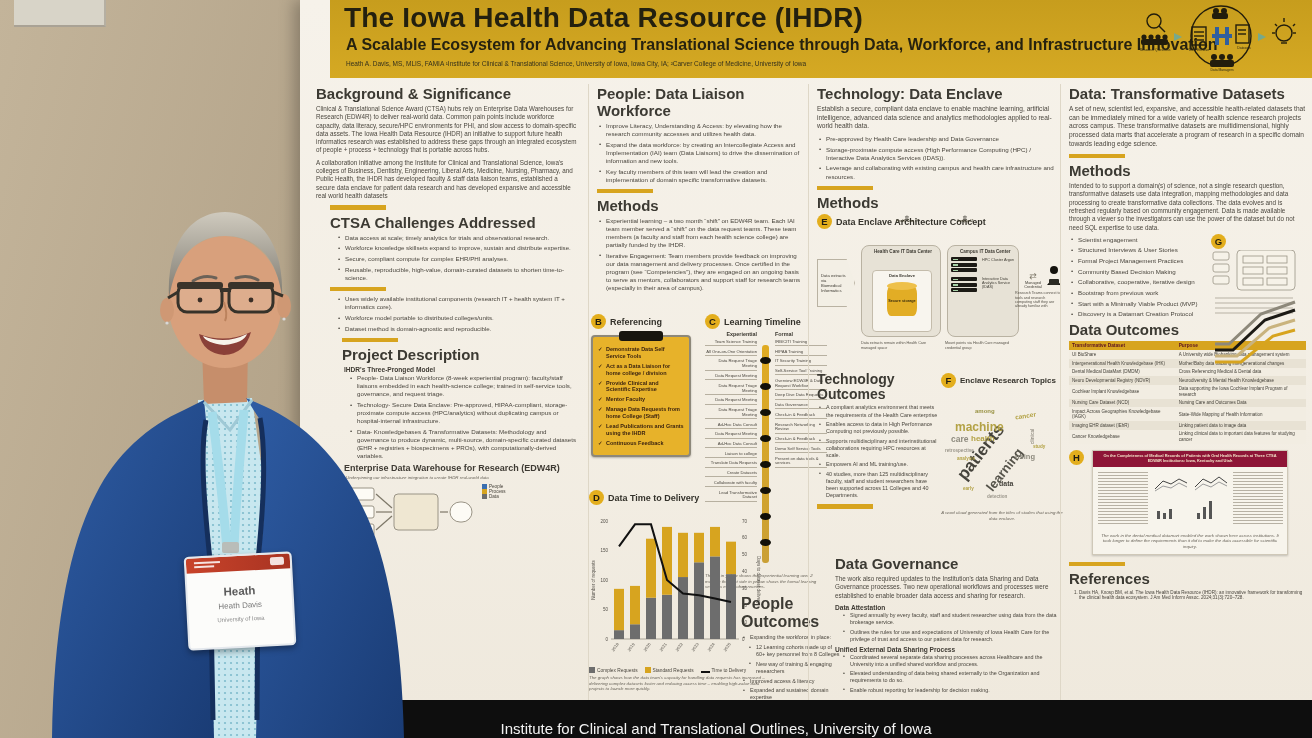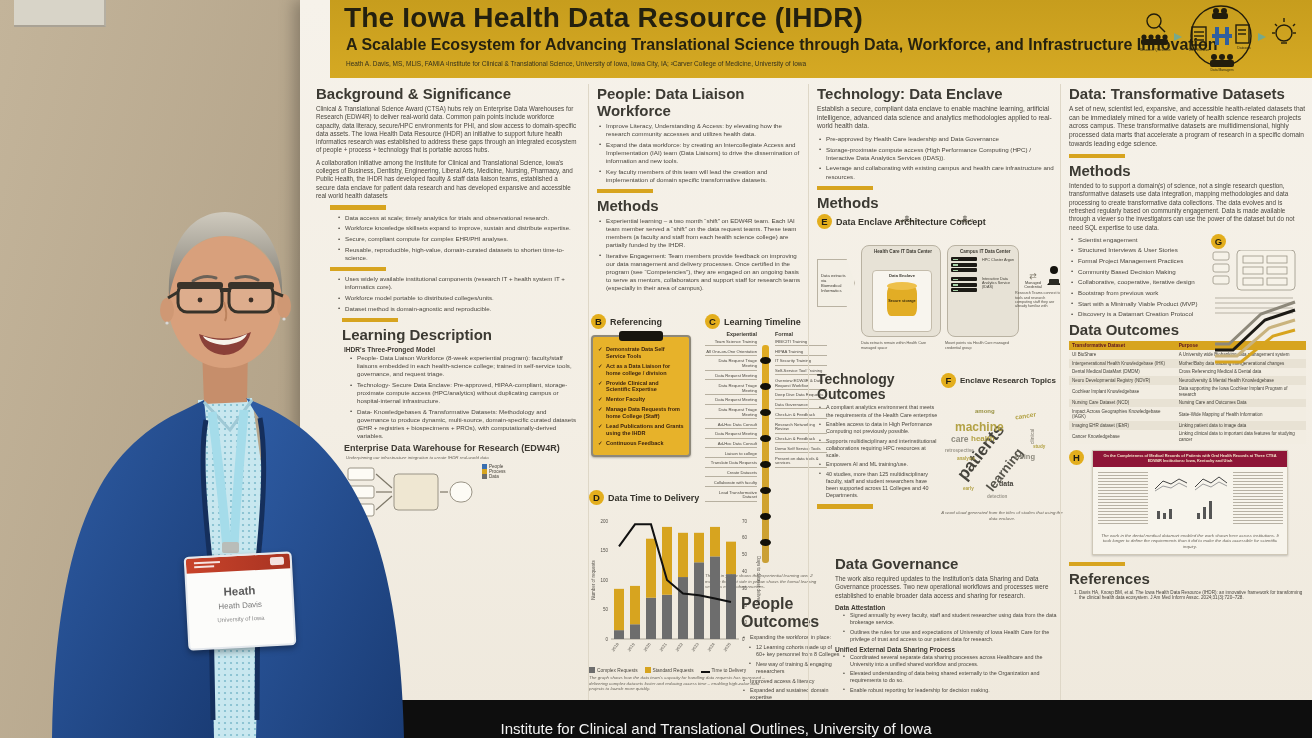"CTSA Challenges Addressed" div.sec-h { html: none -> <div>CTSA Challenges Addressed</div> }
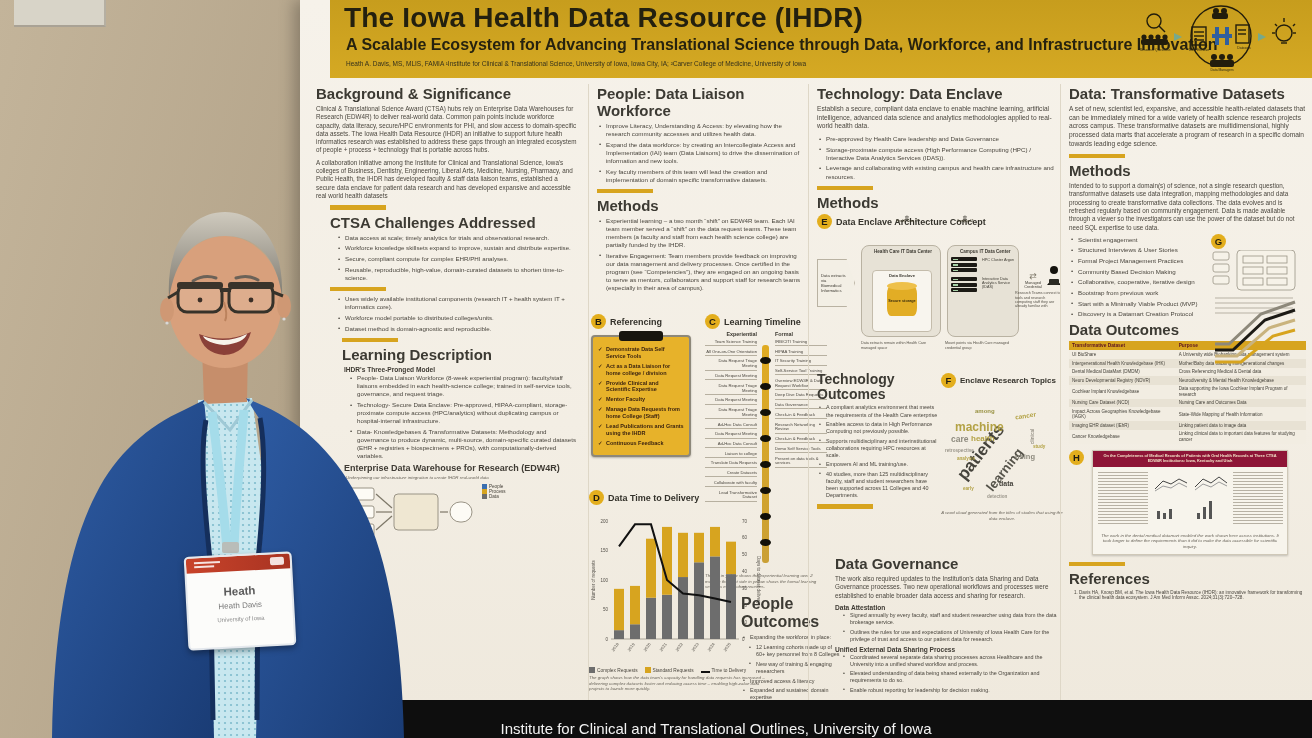"Learning Description" div.sec-h { text: Learning -> Project }
